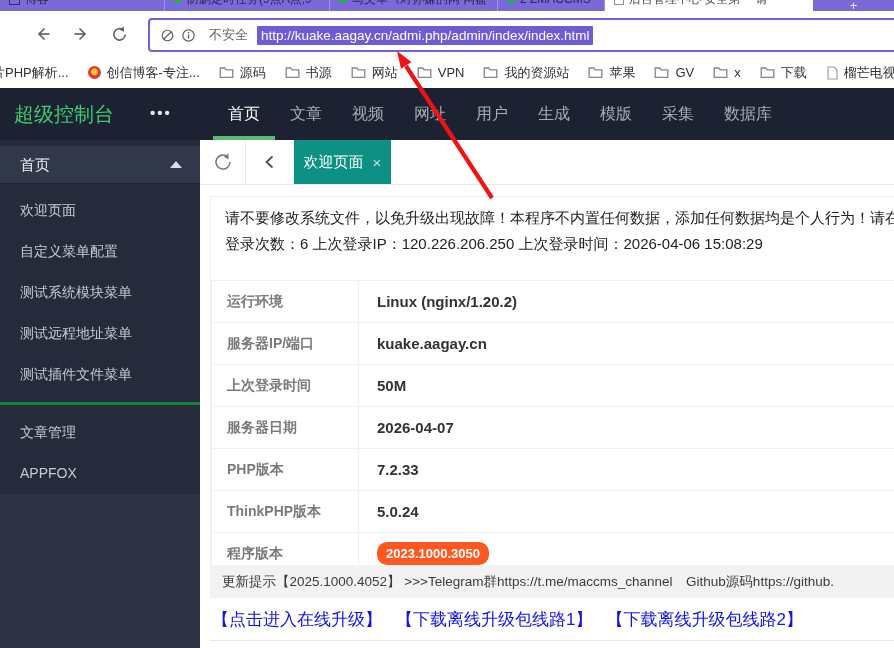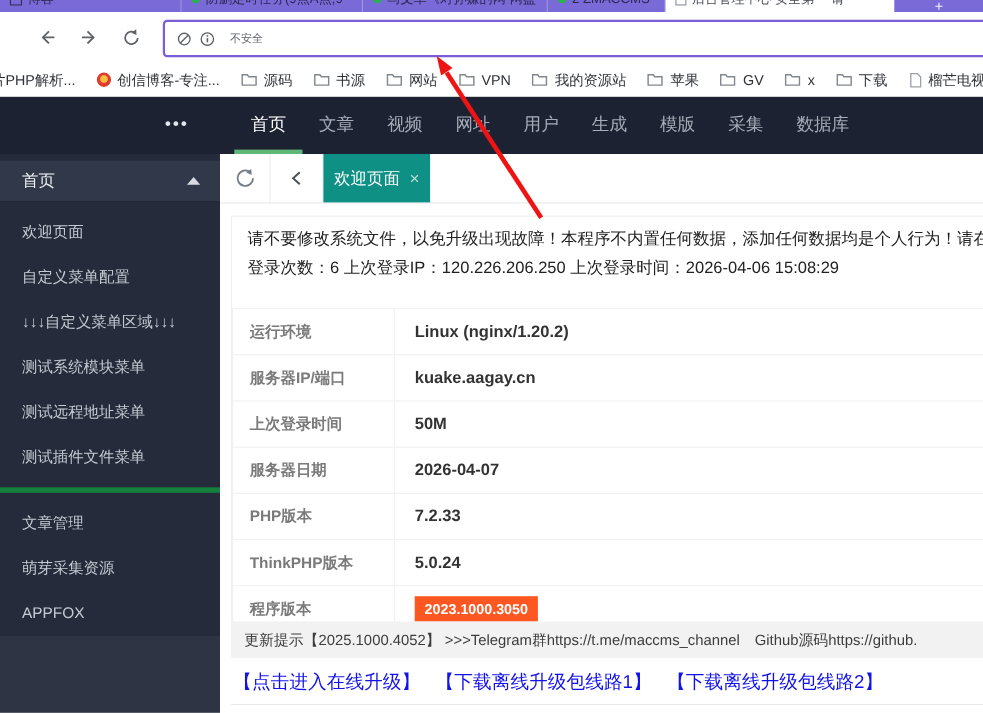"不安全" .url-sec { font-size: 10px -> 13px }
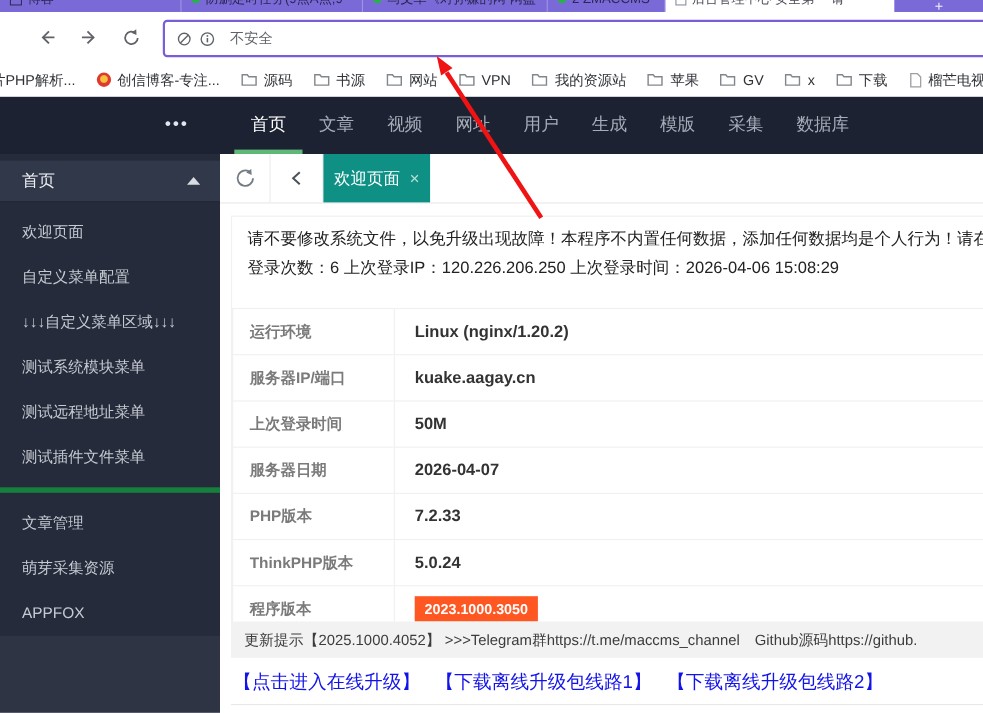"http://kuake.aagay.cn/admi.php/admin/ind" span.url-sel { html: none -> <span>http://kuake.aagay.cn/admi.php/admin/index/index.html</span> }
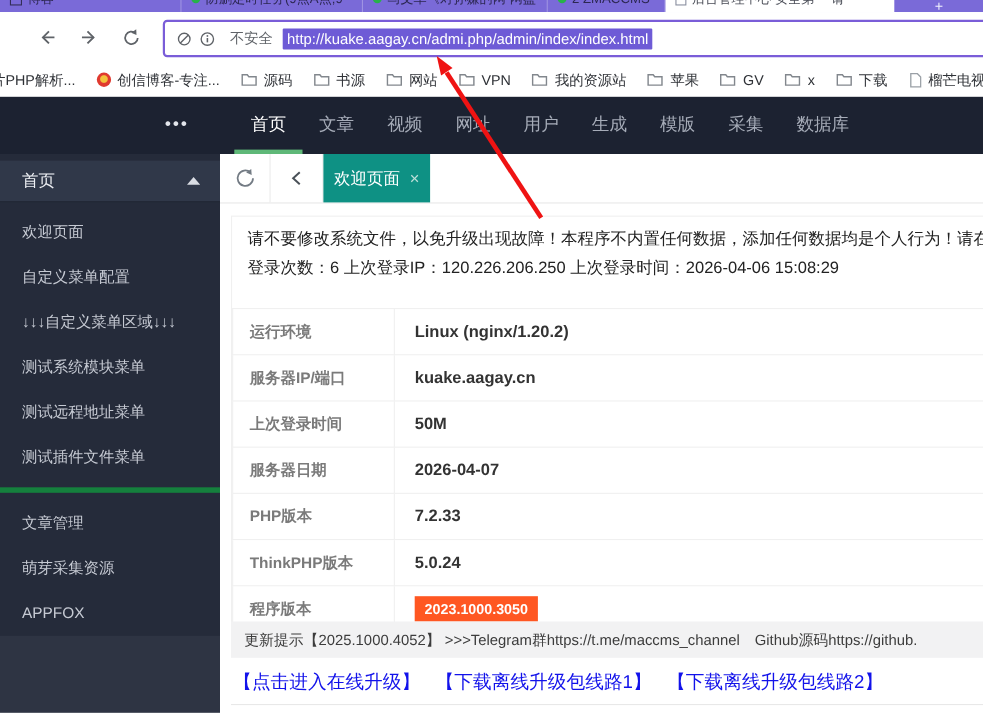"超级控制台" div.logo { html: none -> <div>超级控制台</div> }
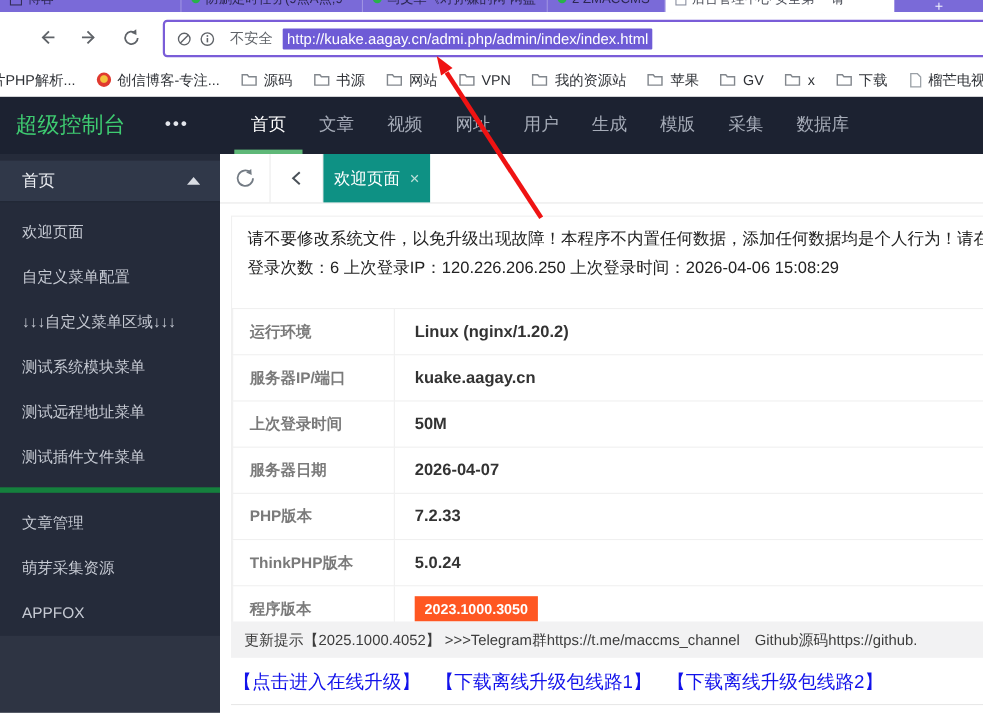"↓↓↓自定义菜单区域↓↓↓" div.side-item { html: <div>↓↓↓自定义菜单区域↓↓↓</div> -> none }
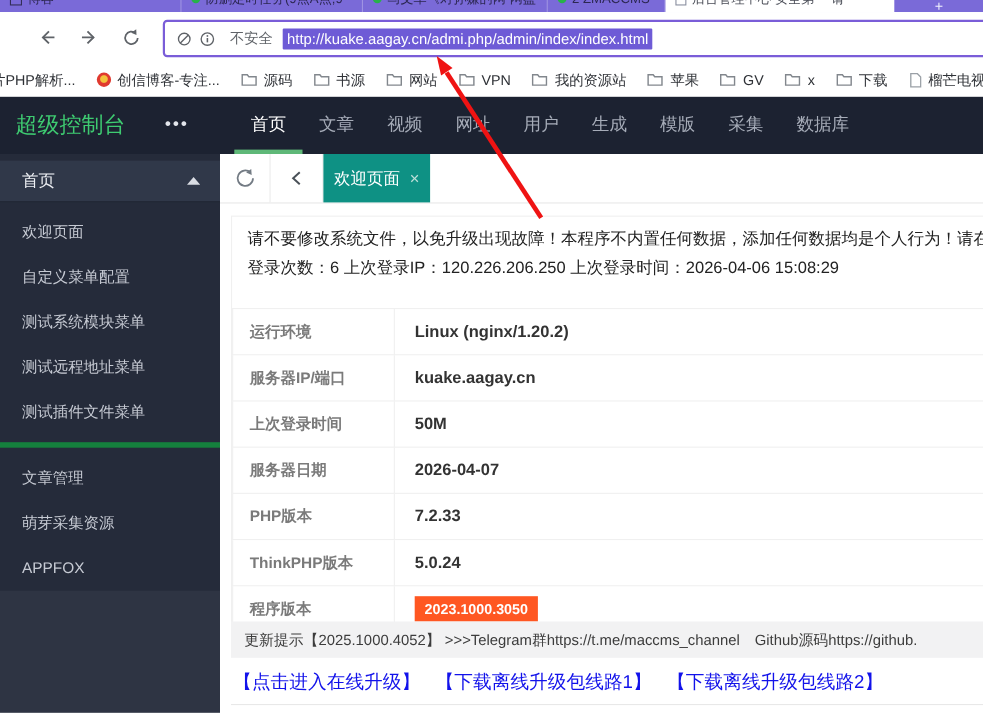"文章管理" .side-group2 { border-top: 5px solid #15803d -> 3px solid #15803d }
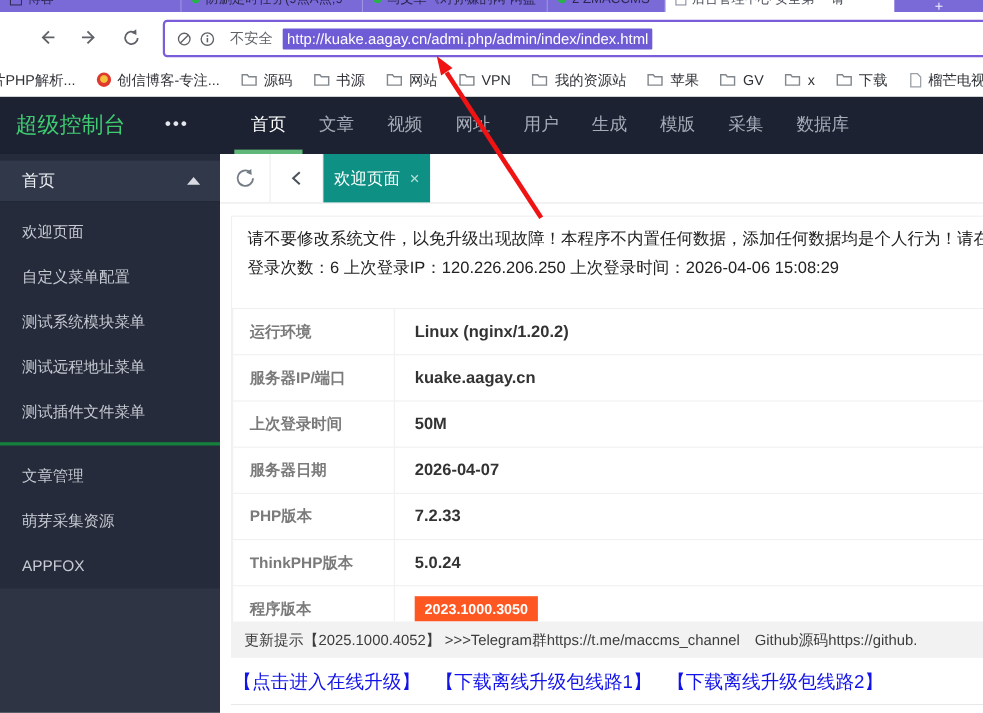"萌芽采集资源" div.side-item { html: <div>萌芽采集资源</div> -> none }
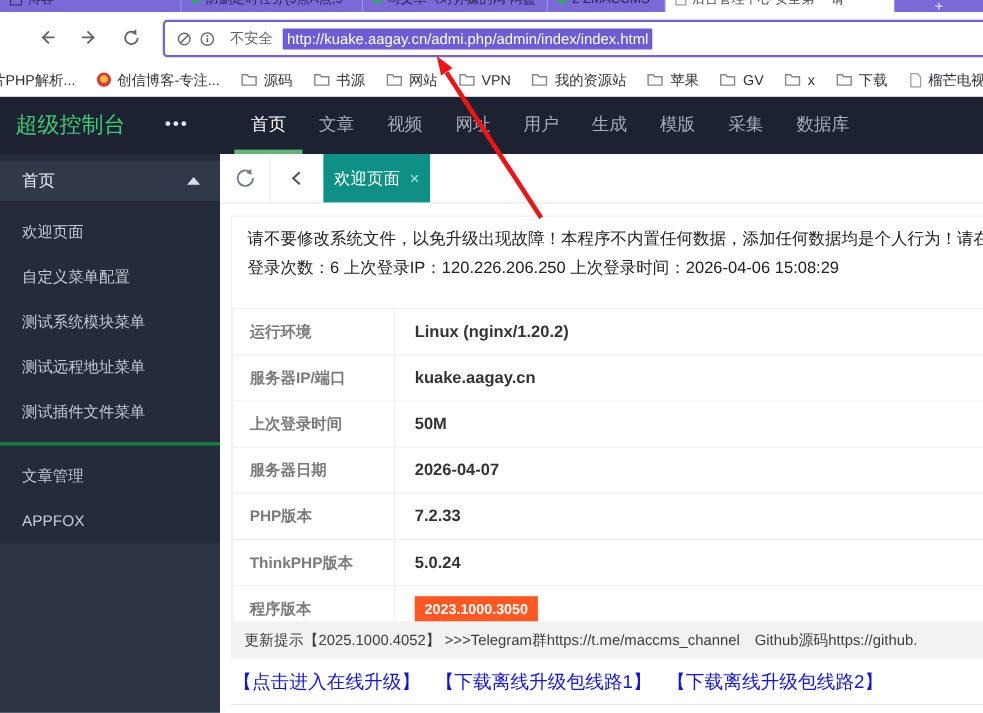"2023.1000.3050" .badge { border-radius: 0 -> 10px }
